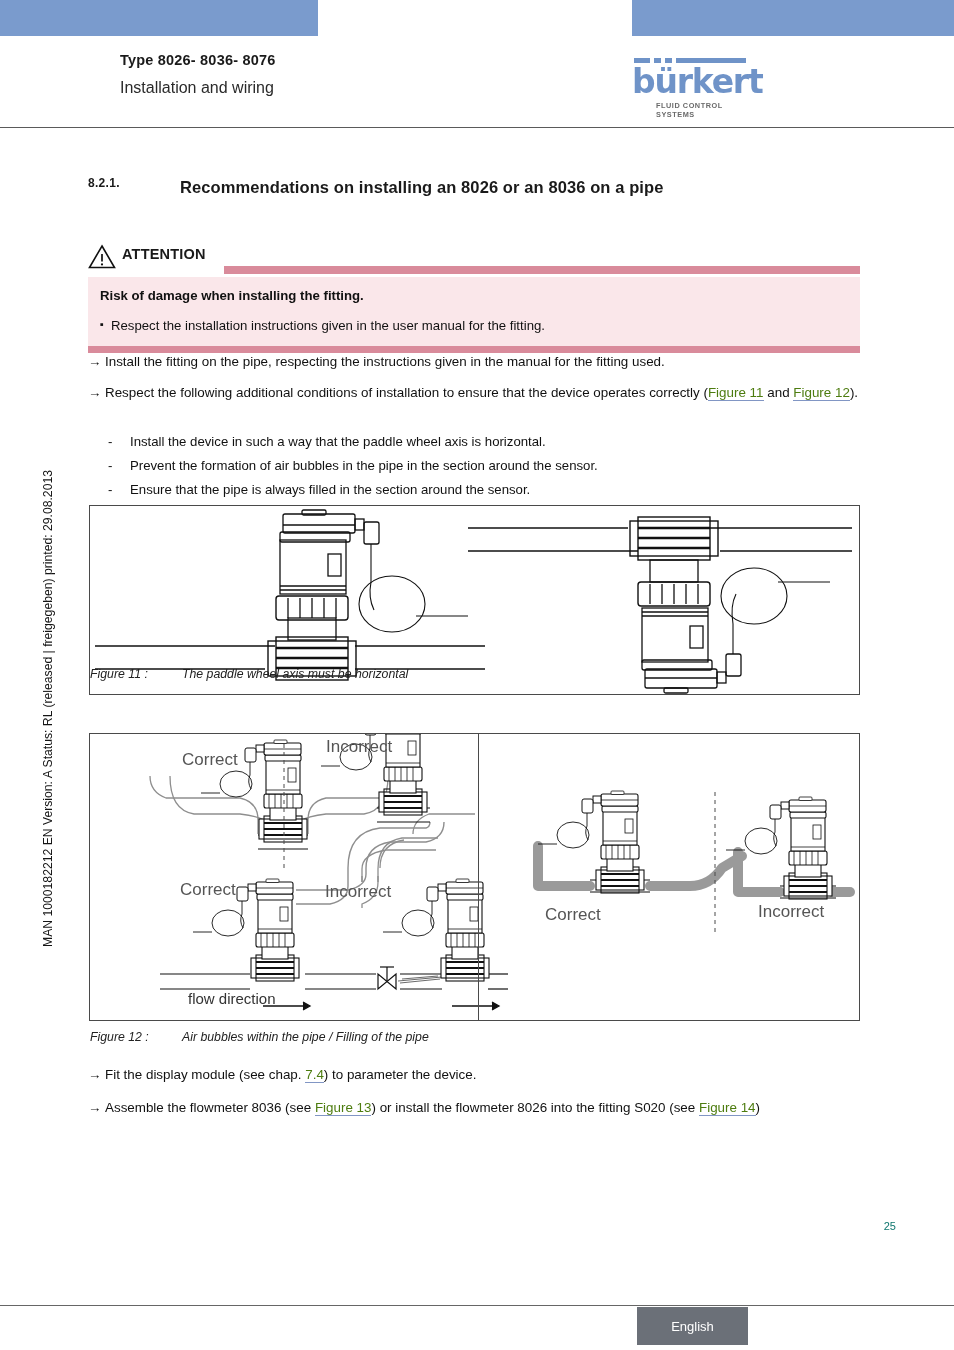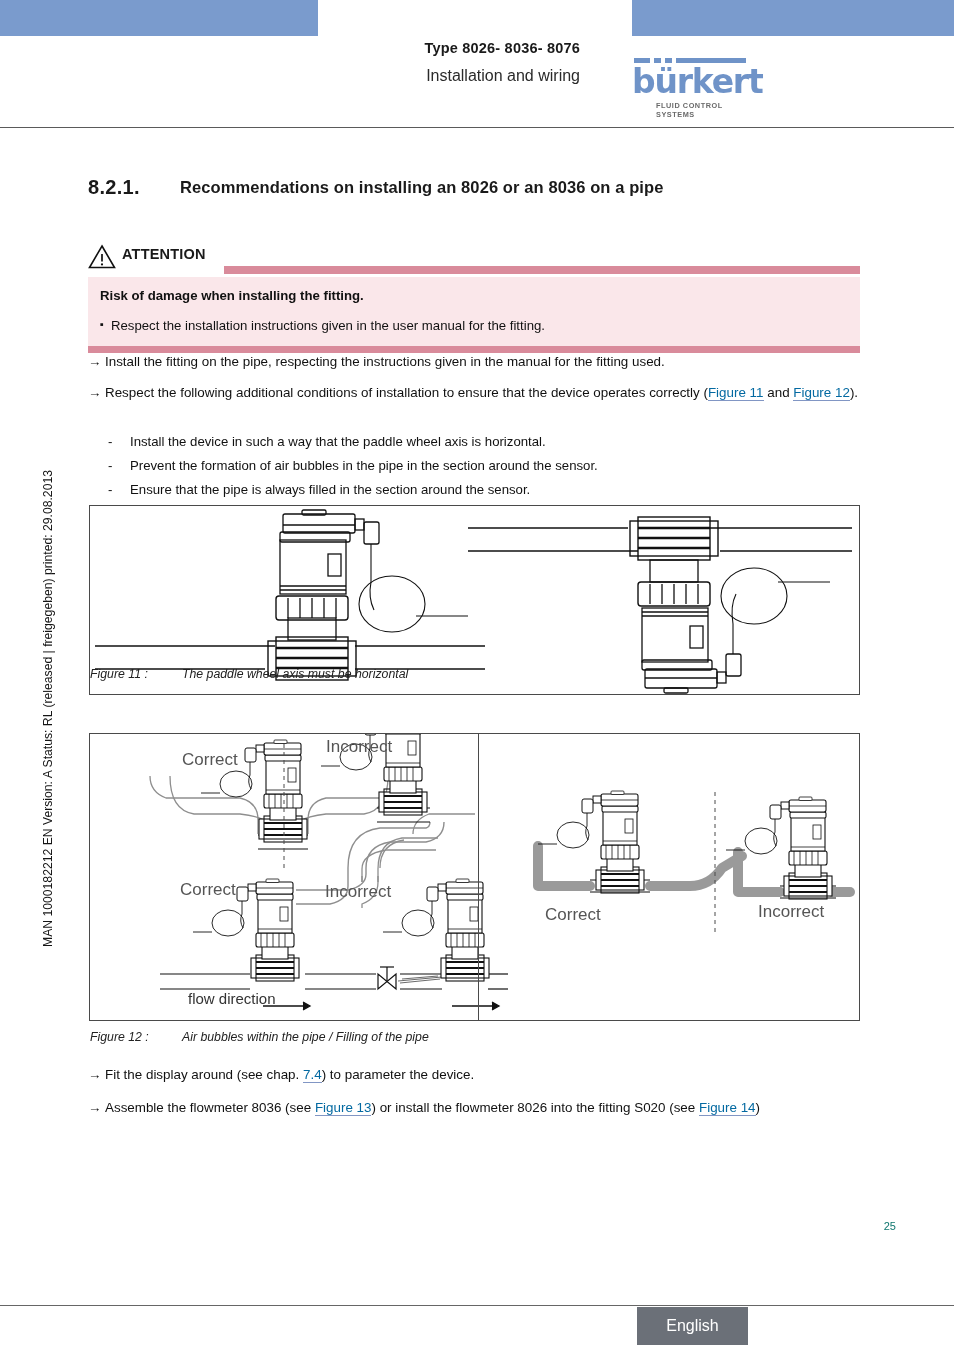"Type 8026- 8036- 8076" .hdr-text { text-align: right -> left; top: 40px -> 52px }
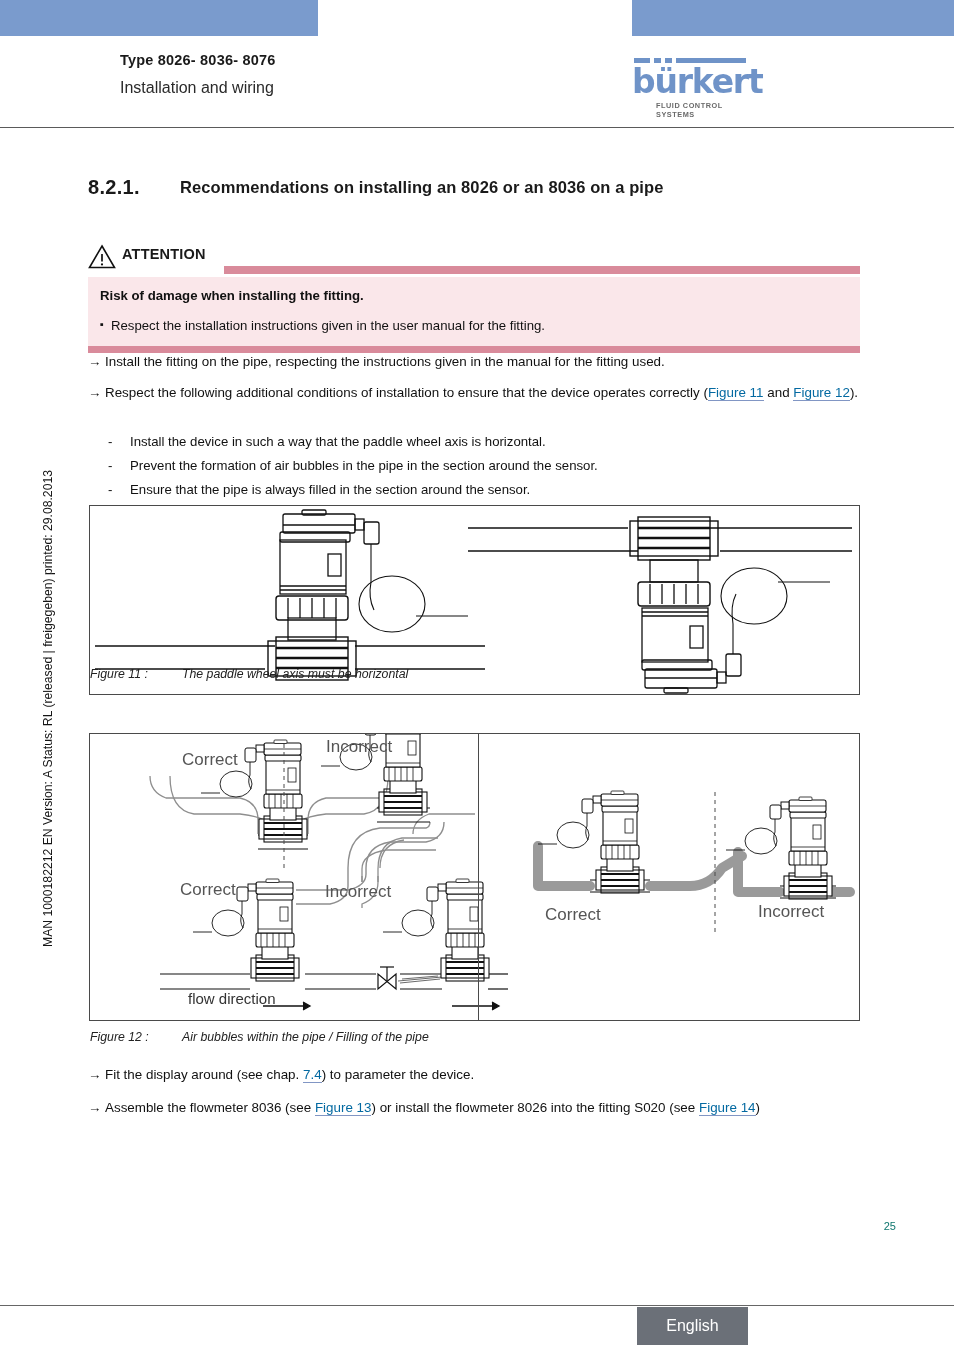"8.2.1." .sect-num { font-size: 20px -> 12px }
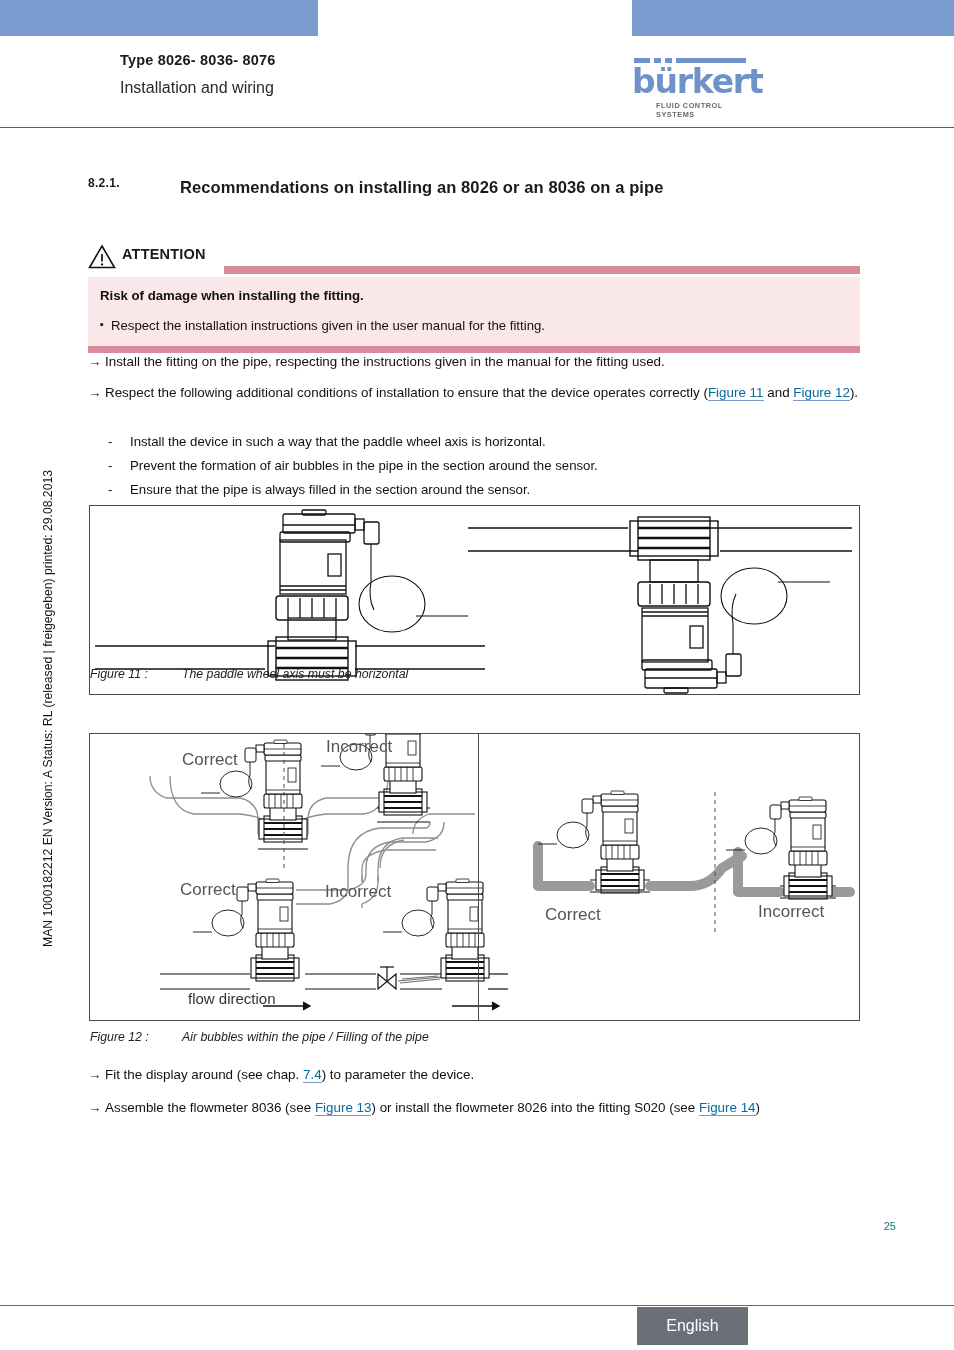"Figure 11" .lnk { color: #0369a1 -> #4d7c0f }
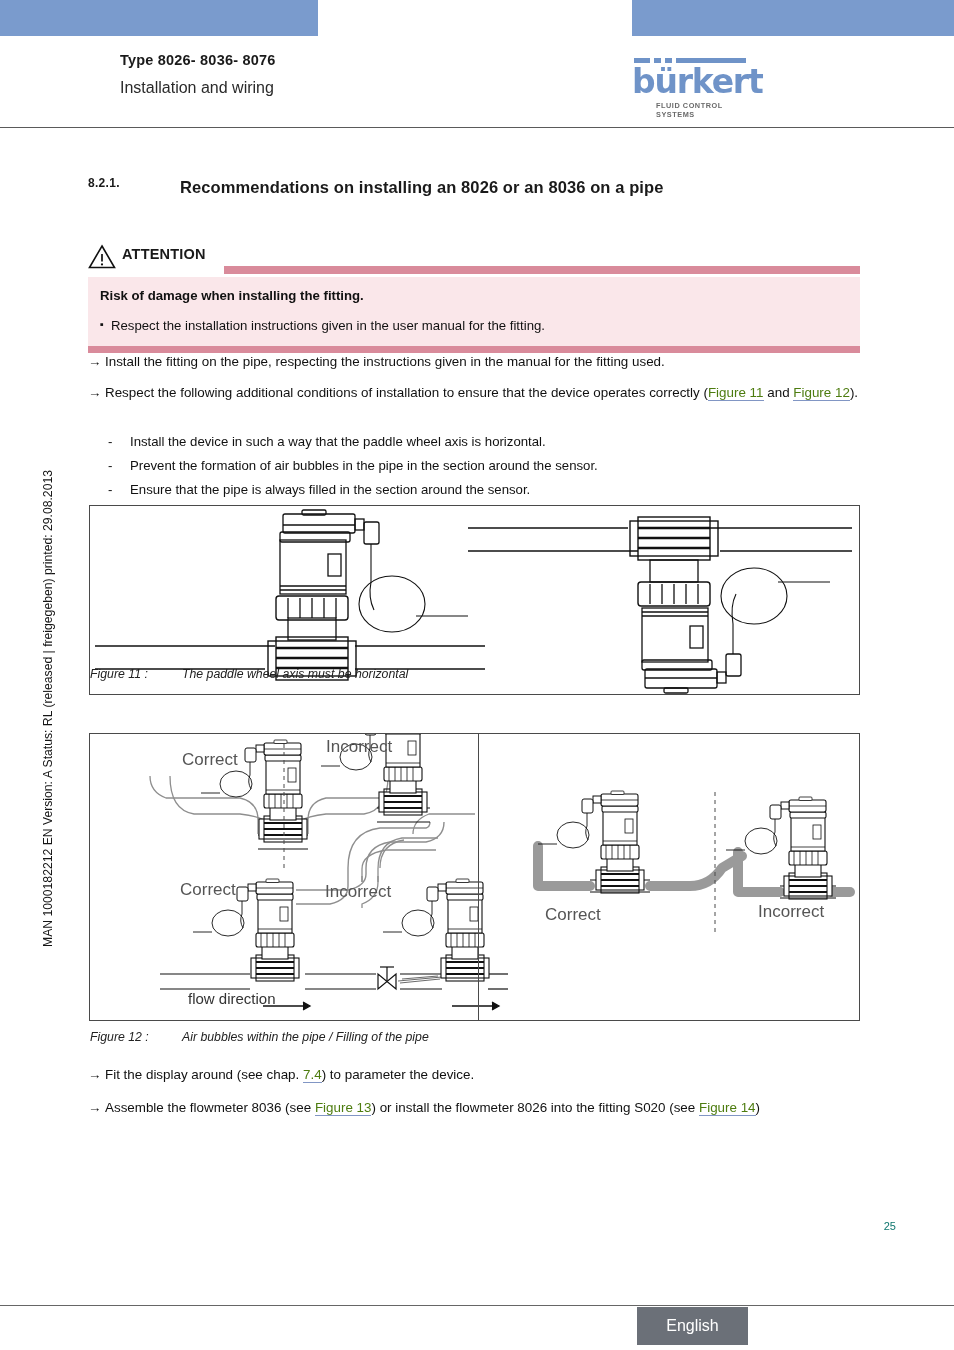"Fit the display around (see" span { text: around -> module }
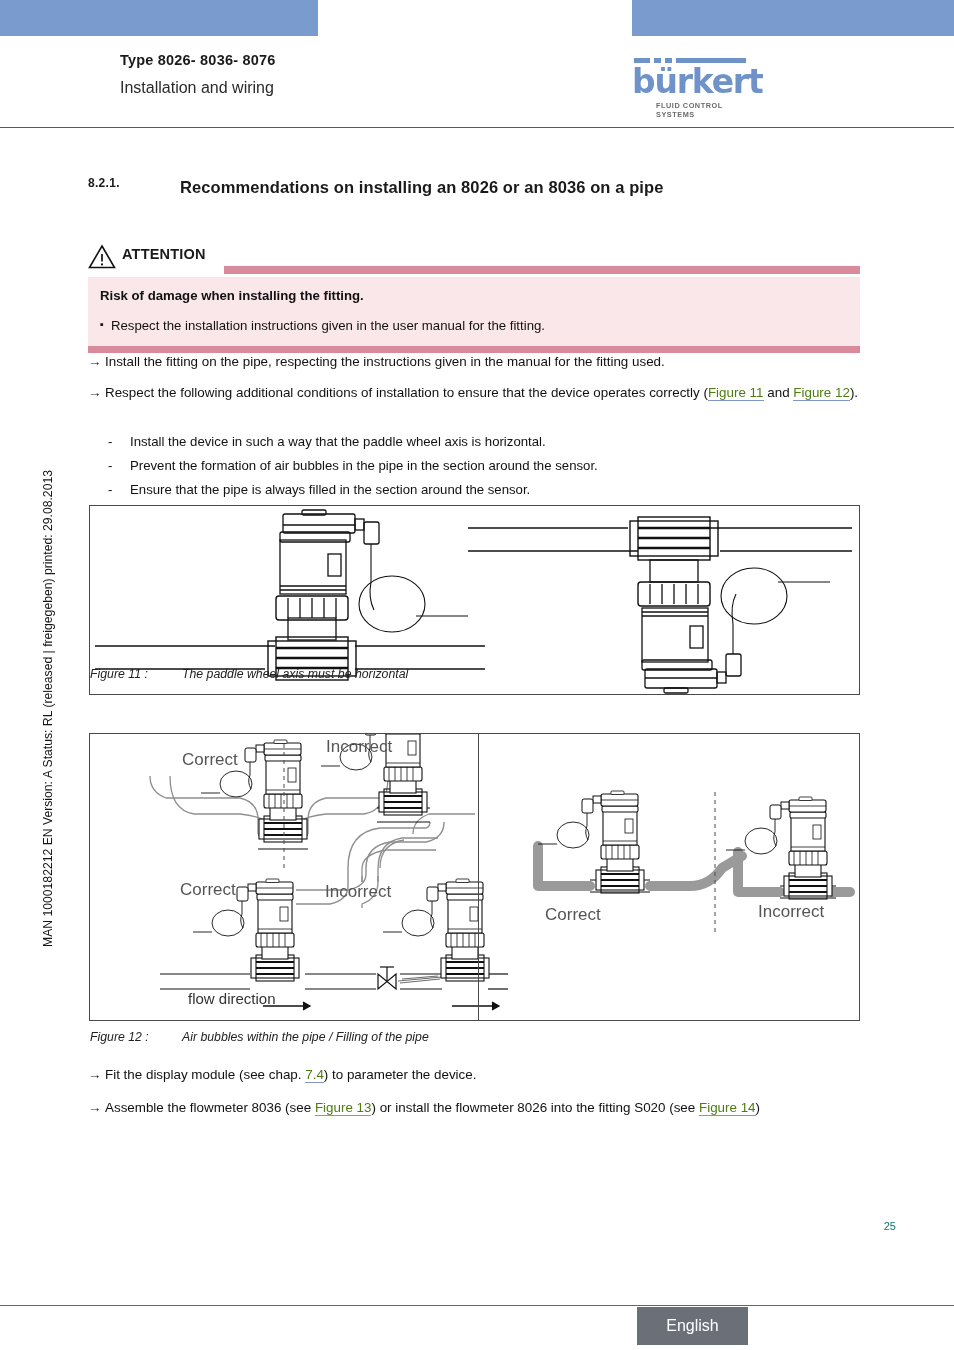"English" .lang-tab { font-size: 16px -> 13px }
